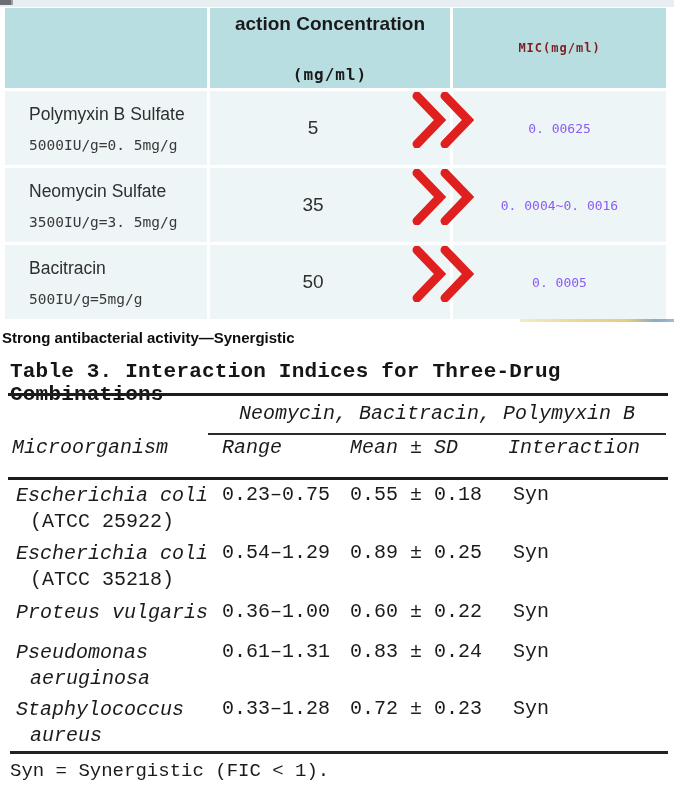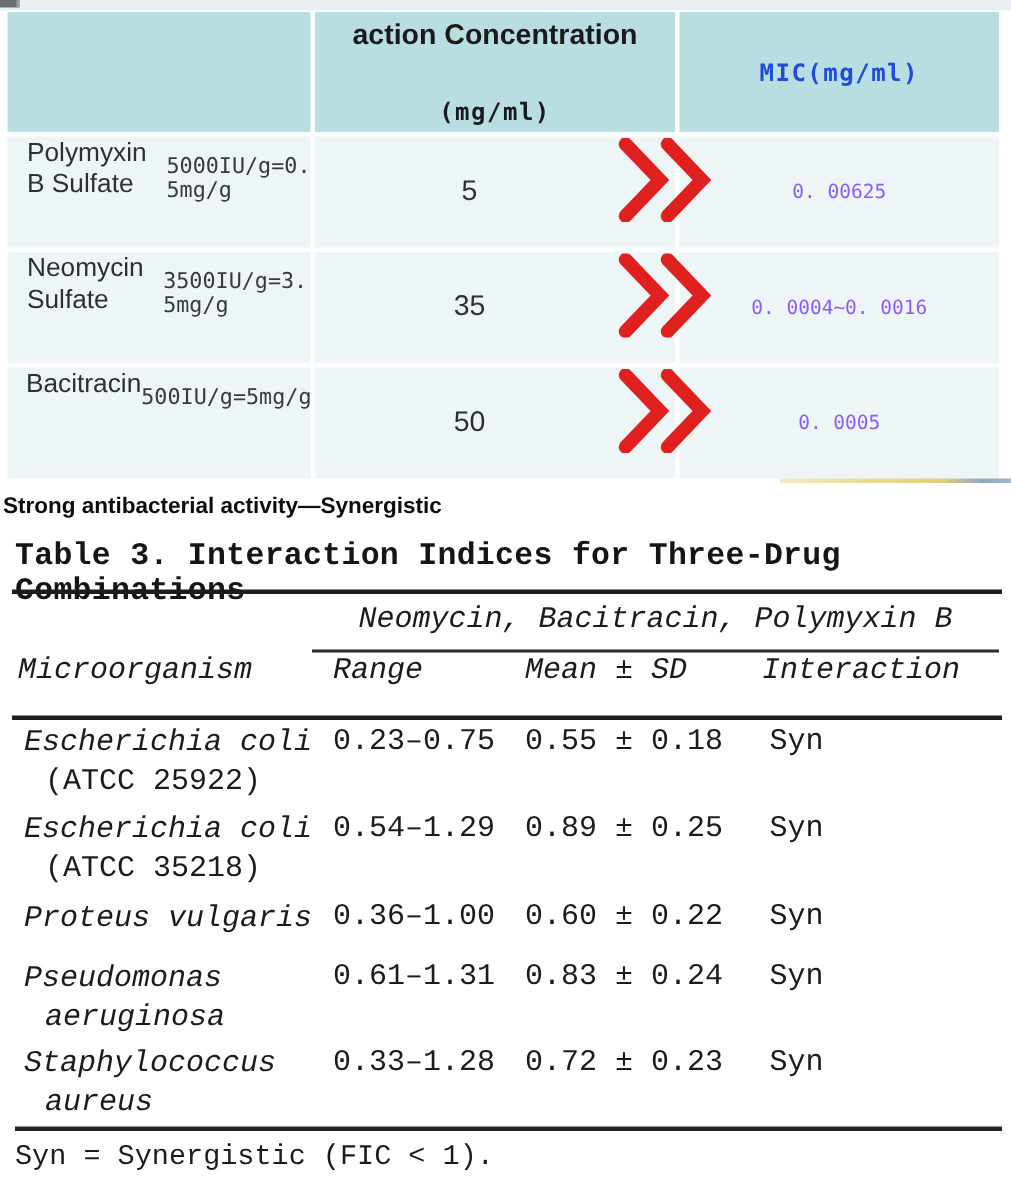"MIC(mg/ml)" .hdr-mic { color: #1d4ed8 -> #7f1d1d; font-size: 16px -> 12px }
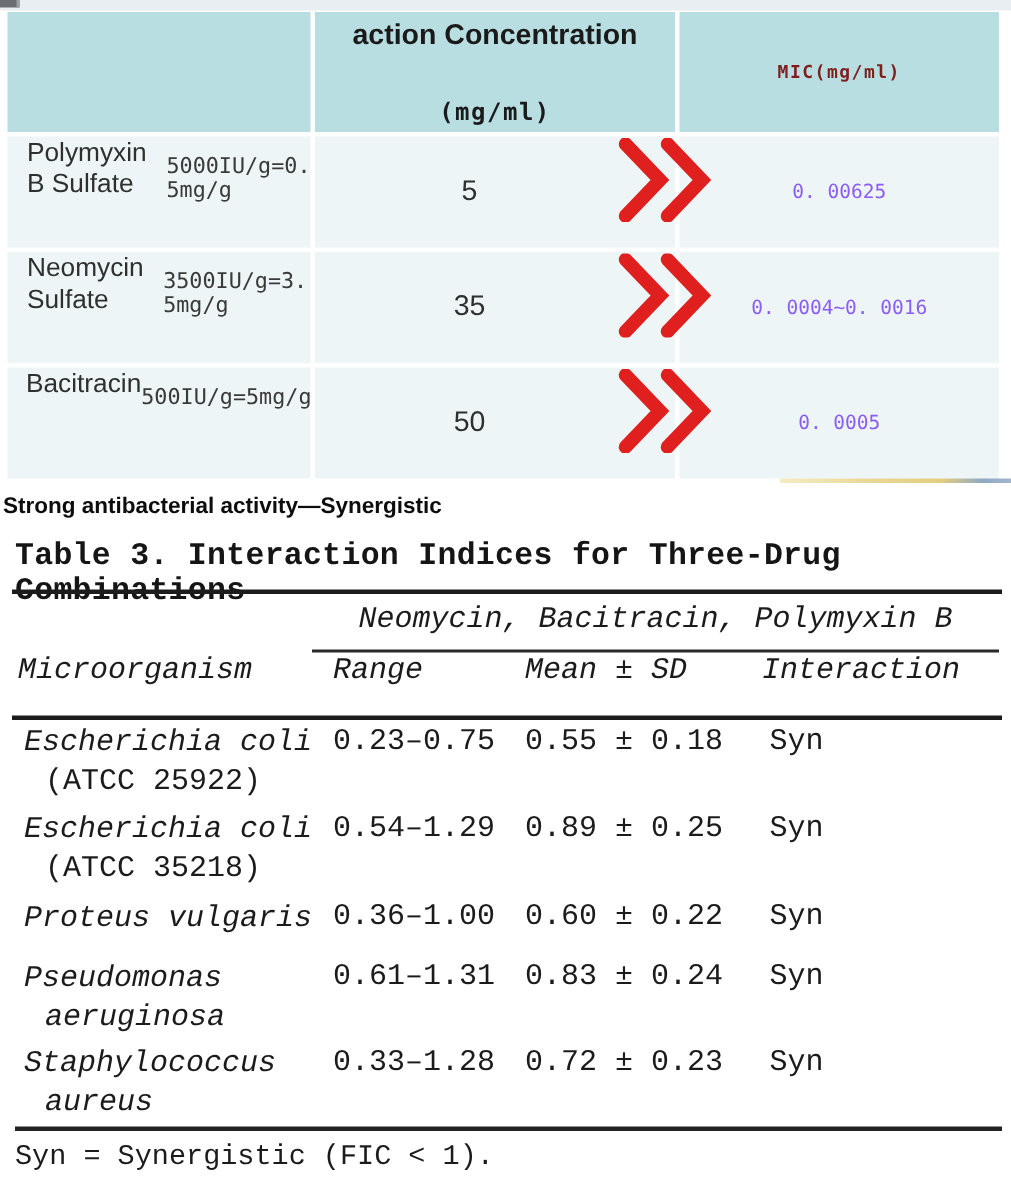"Polymyxin B Sulfate" .namecell { flex-direction: none -> column; padding-left: 13px -> 24px }
